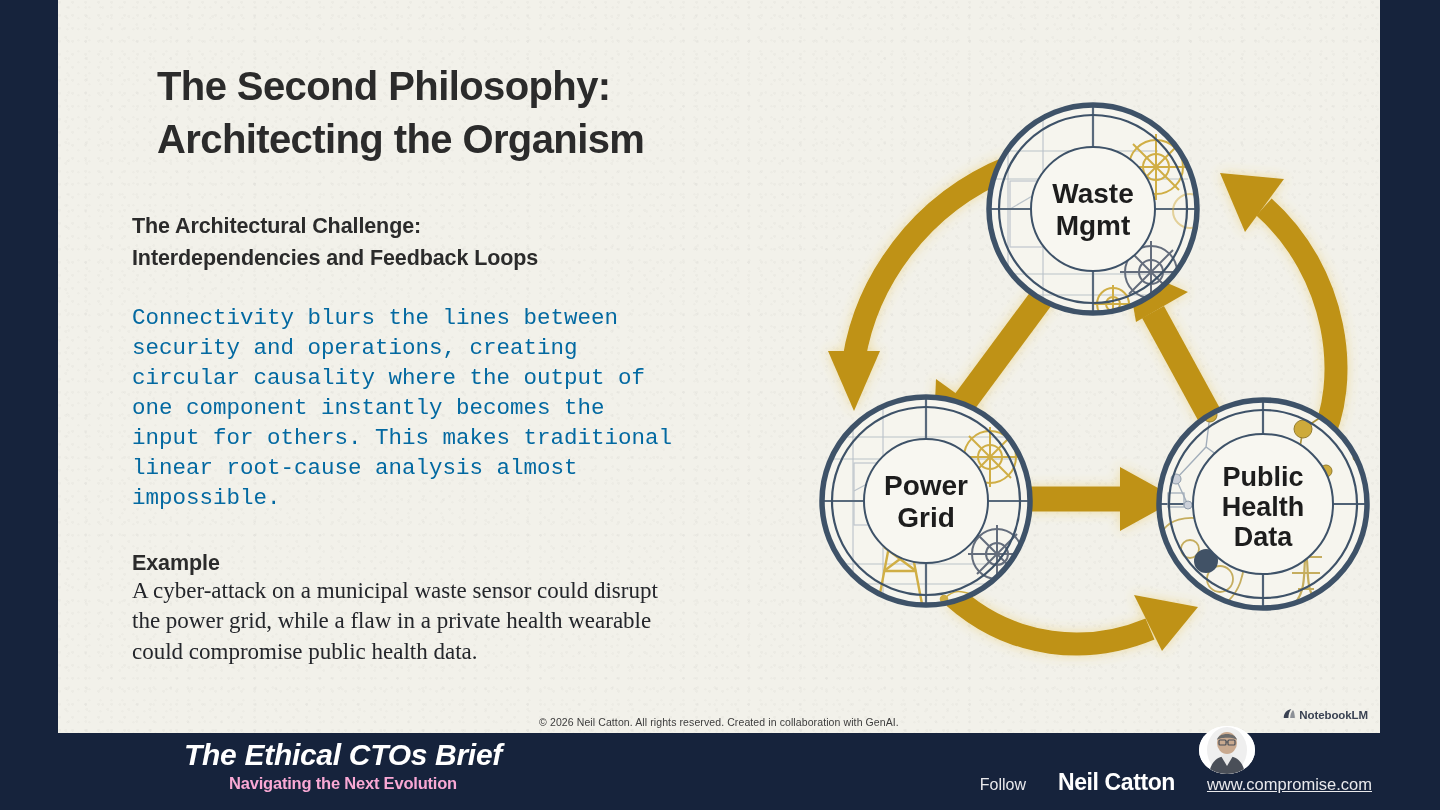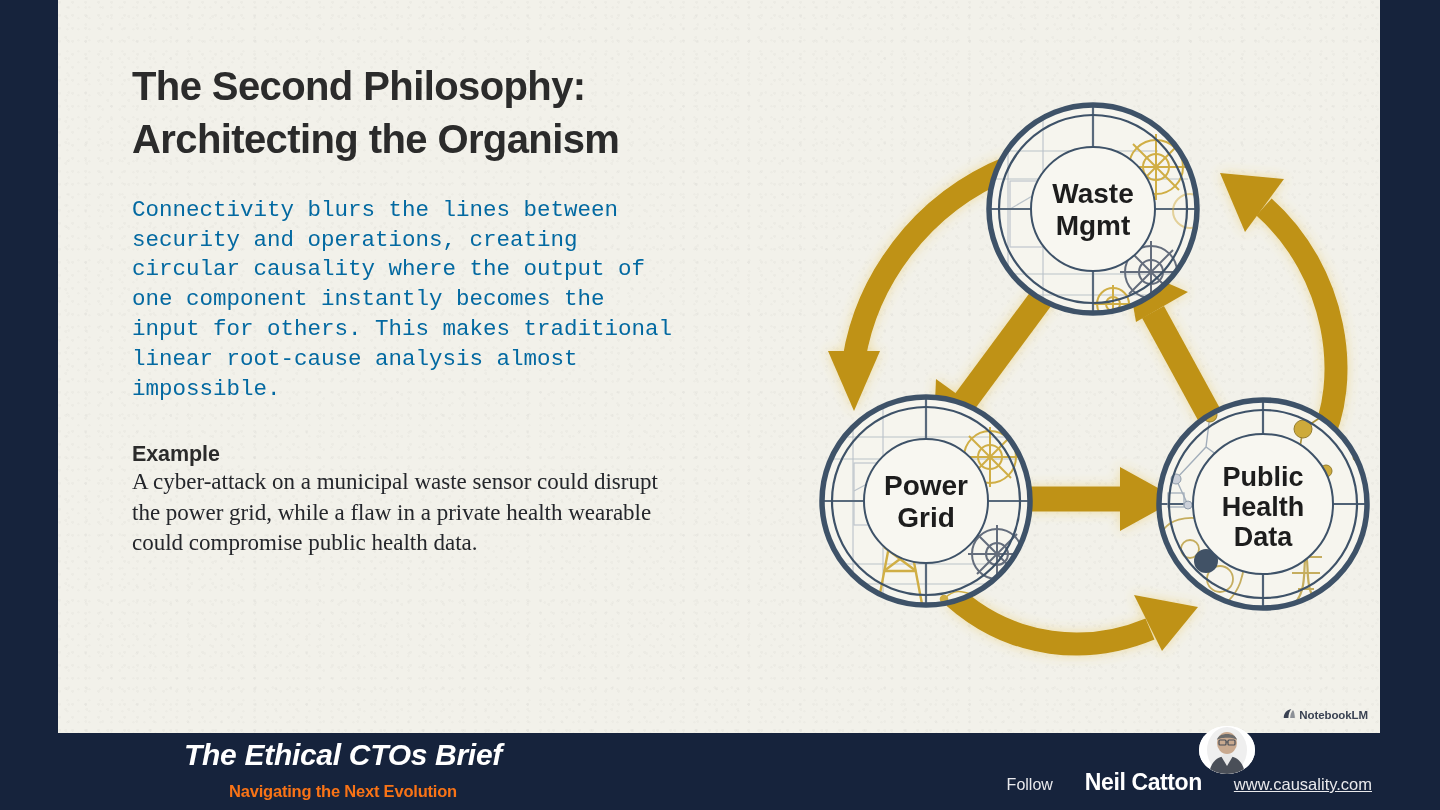"The Second Philosophy:" .title { margin-left: none -> 25px }
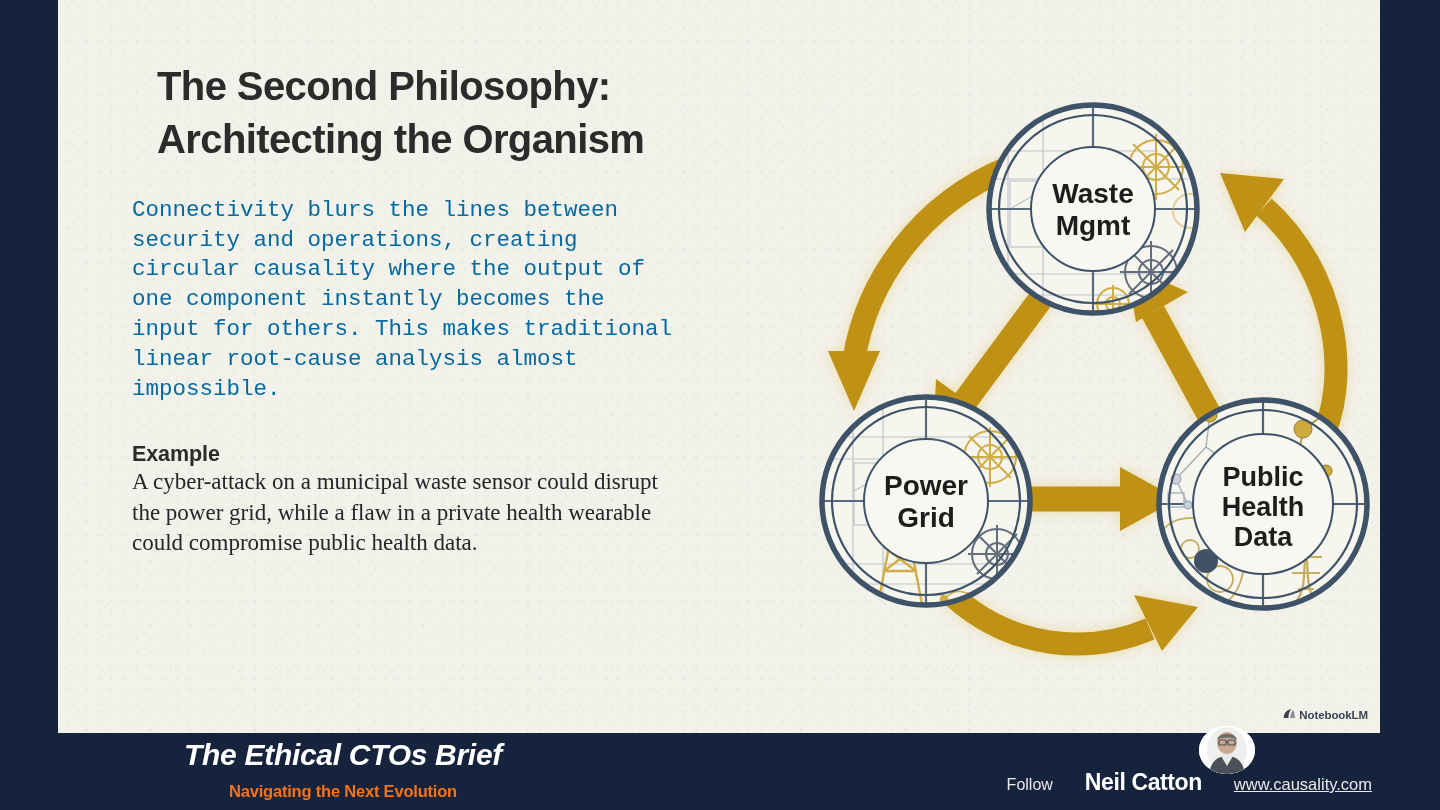"The Architectural Challenge:" div.subhead { html: none -> <div>The Architectural Challenge: Interdependencies and Feedback Loops</div> }
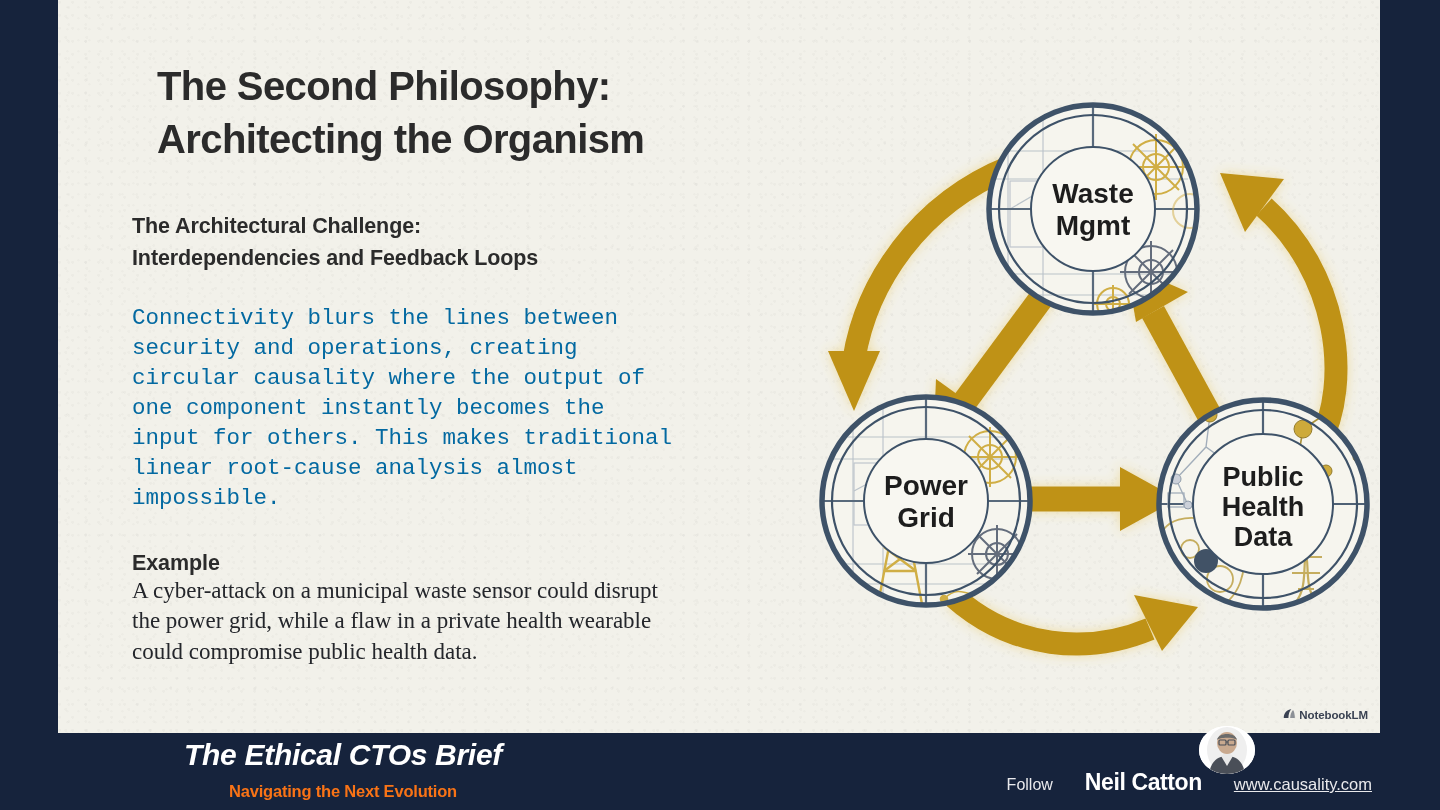"© 2026 Neil Catton. All" div.copyright { html: none -> <div>© 2026 Neil Catton. All rights reserved. Created in collaboration with GenAI.</div> }
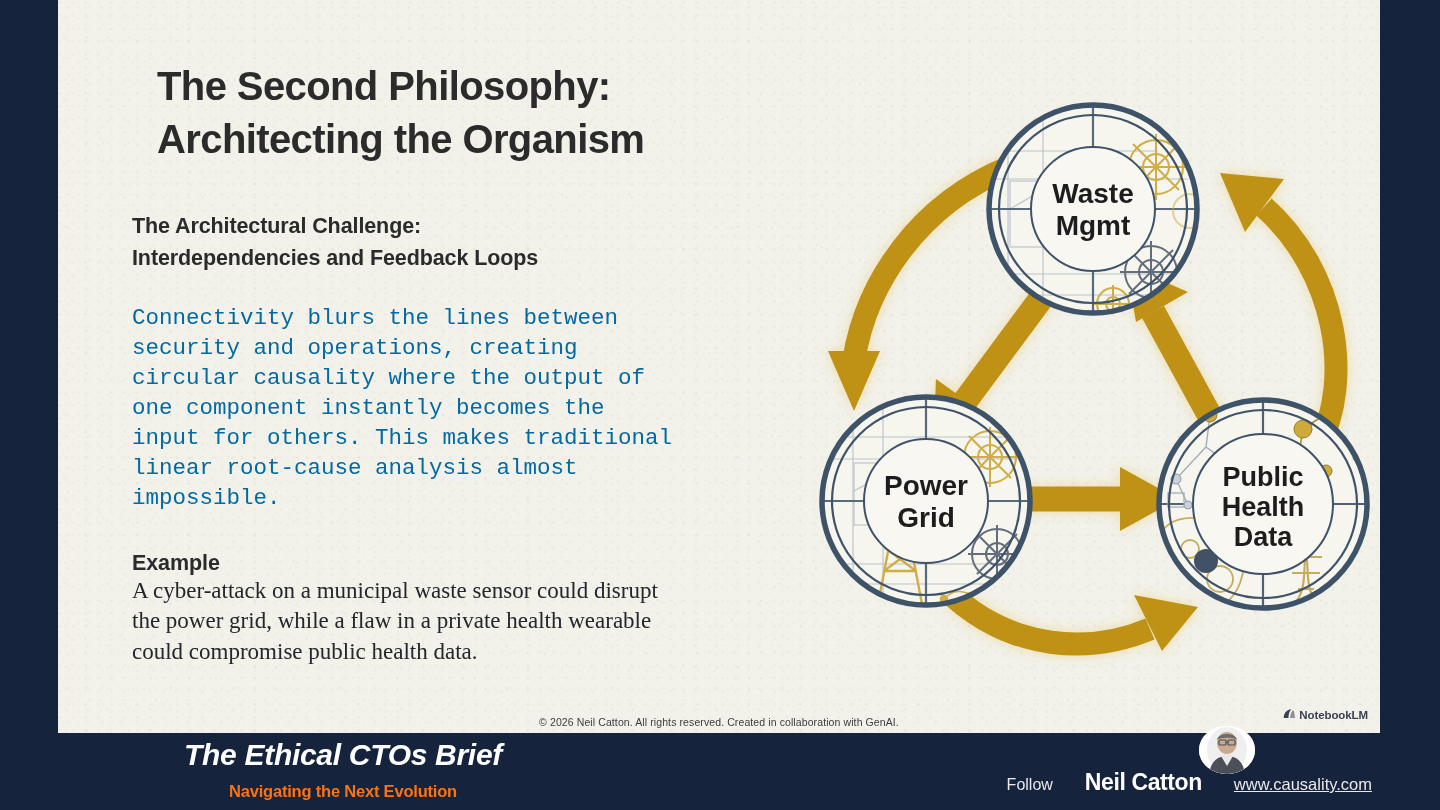"Navigating the Next Evolution" .brand-tag { color: #f97316 -> #f9a8d4; margin-top: 9px -> 1px }
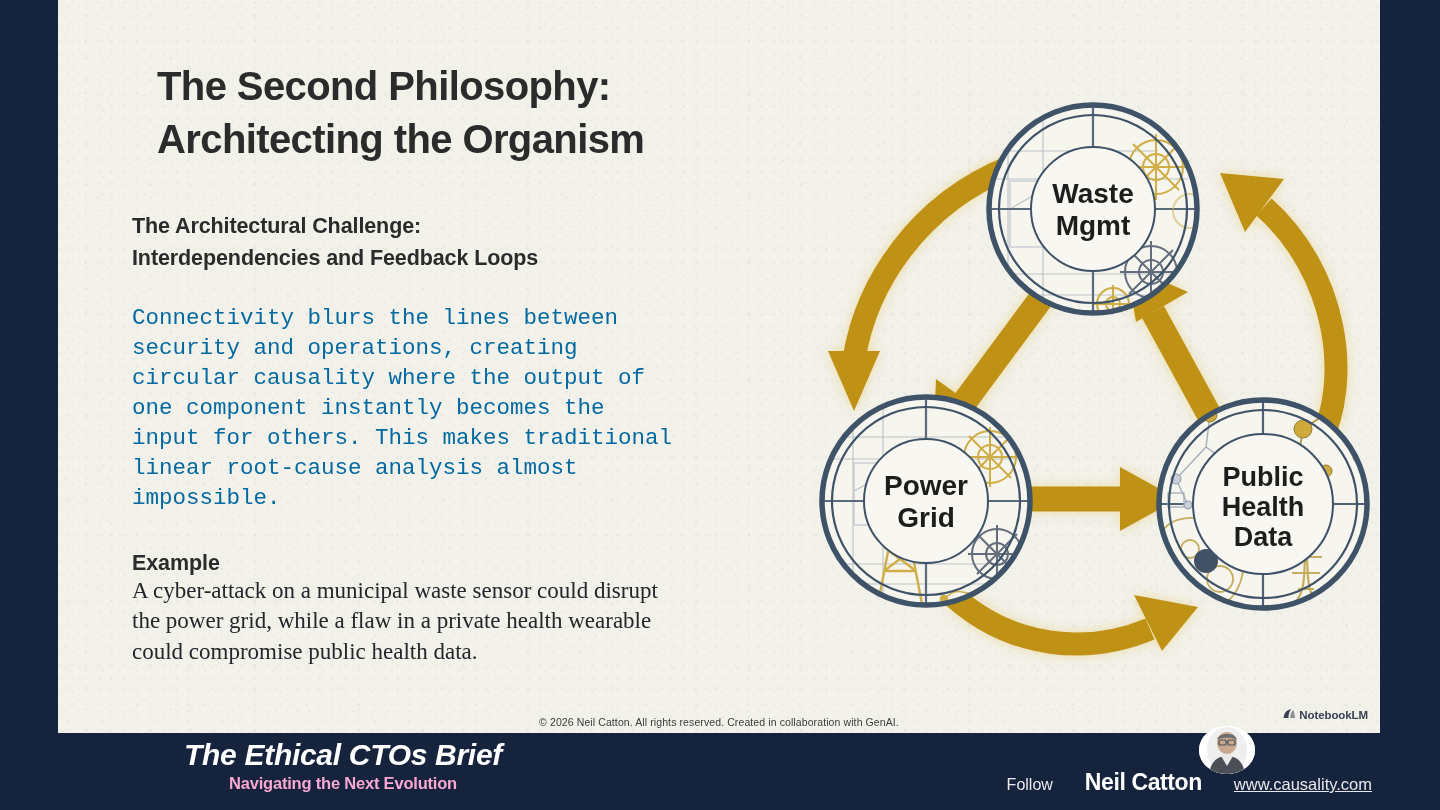"www.causality.com" span.follow-url { text: www.causality.com -> www.compromise.com }
